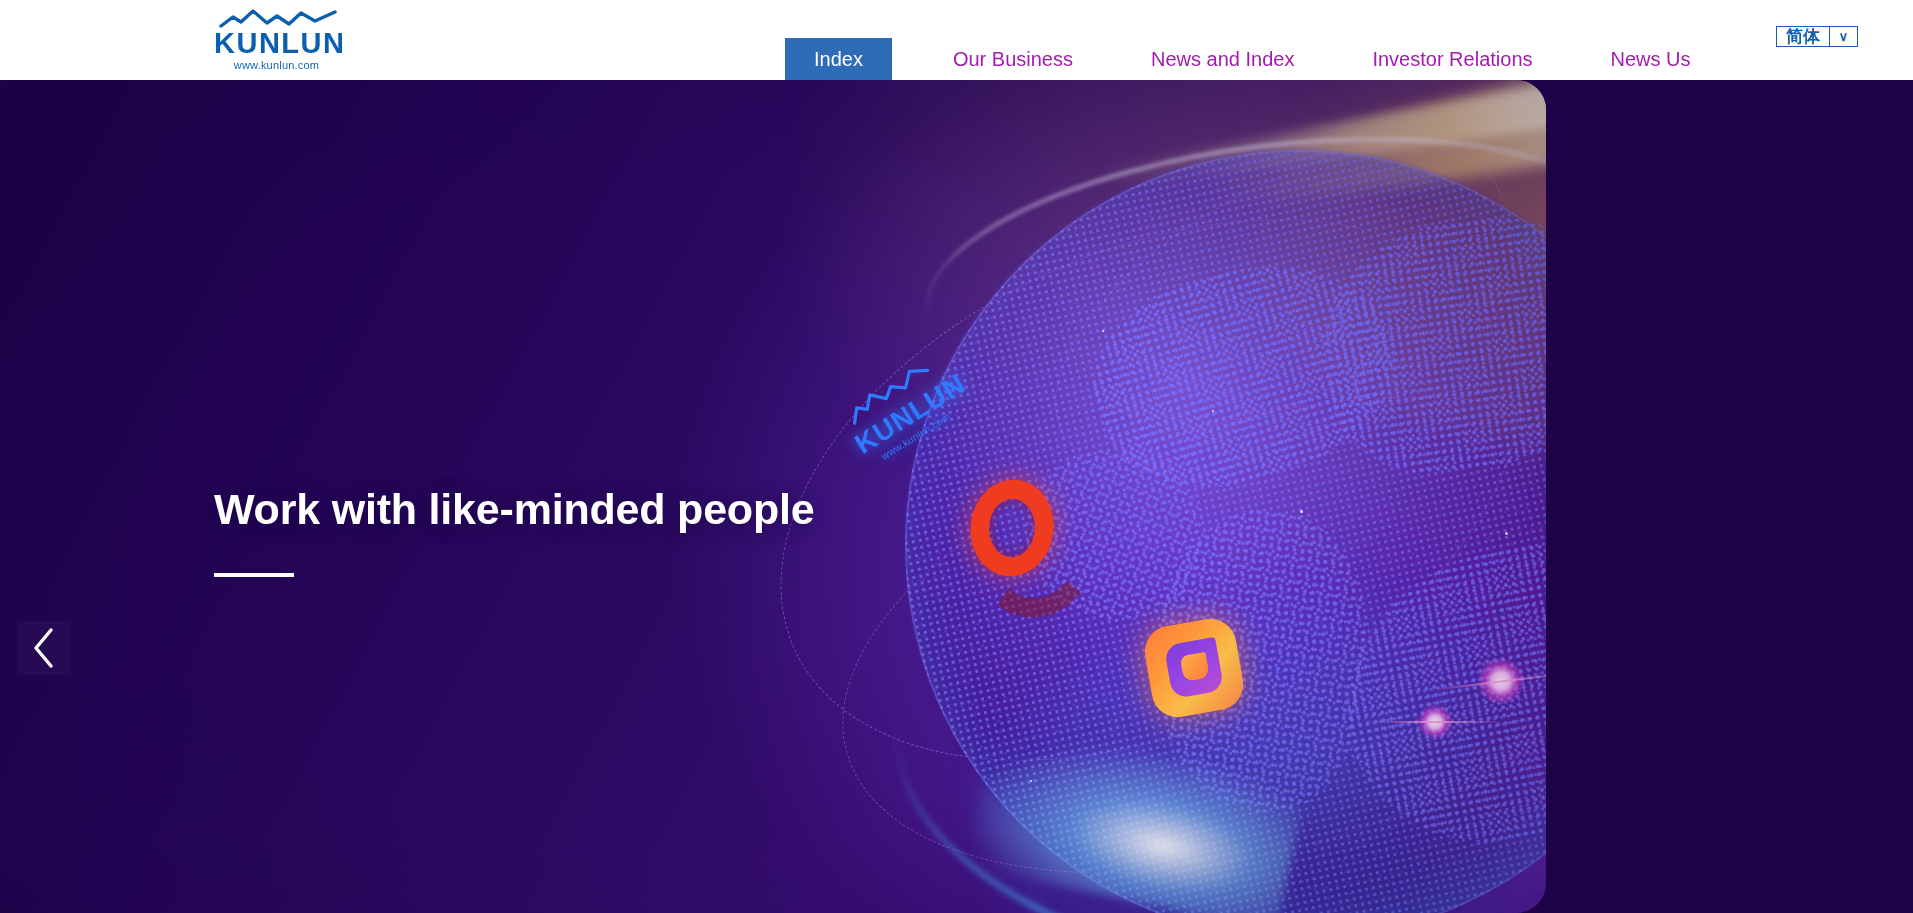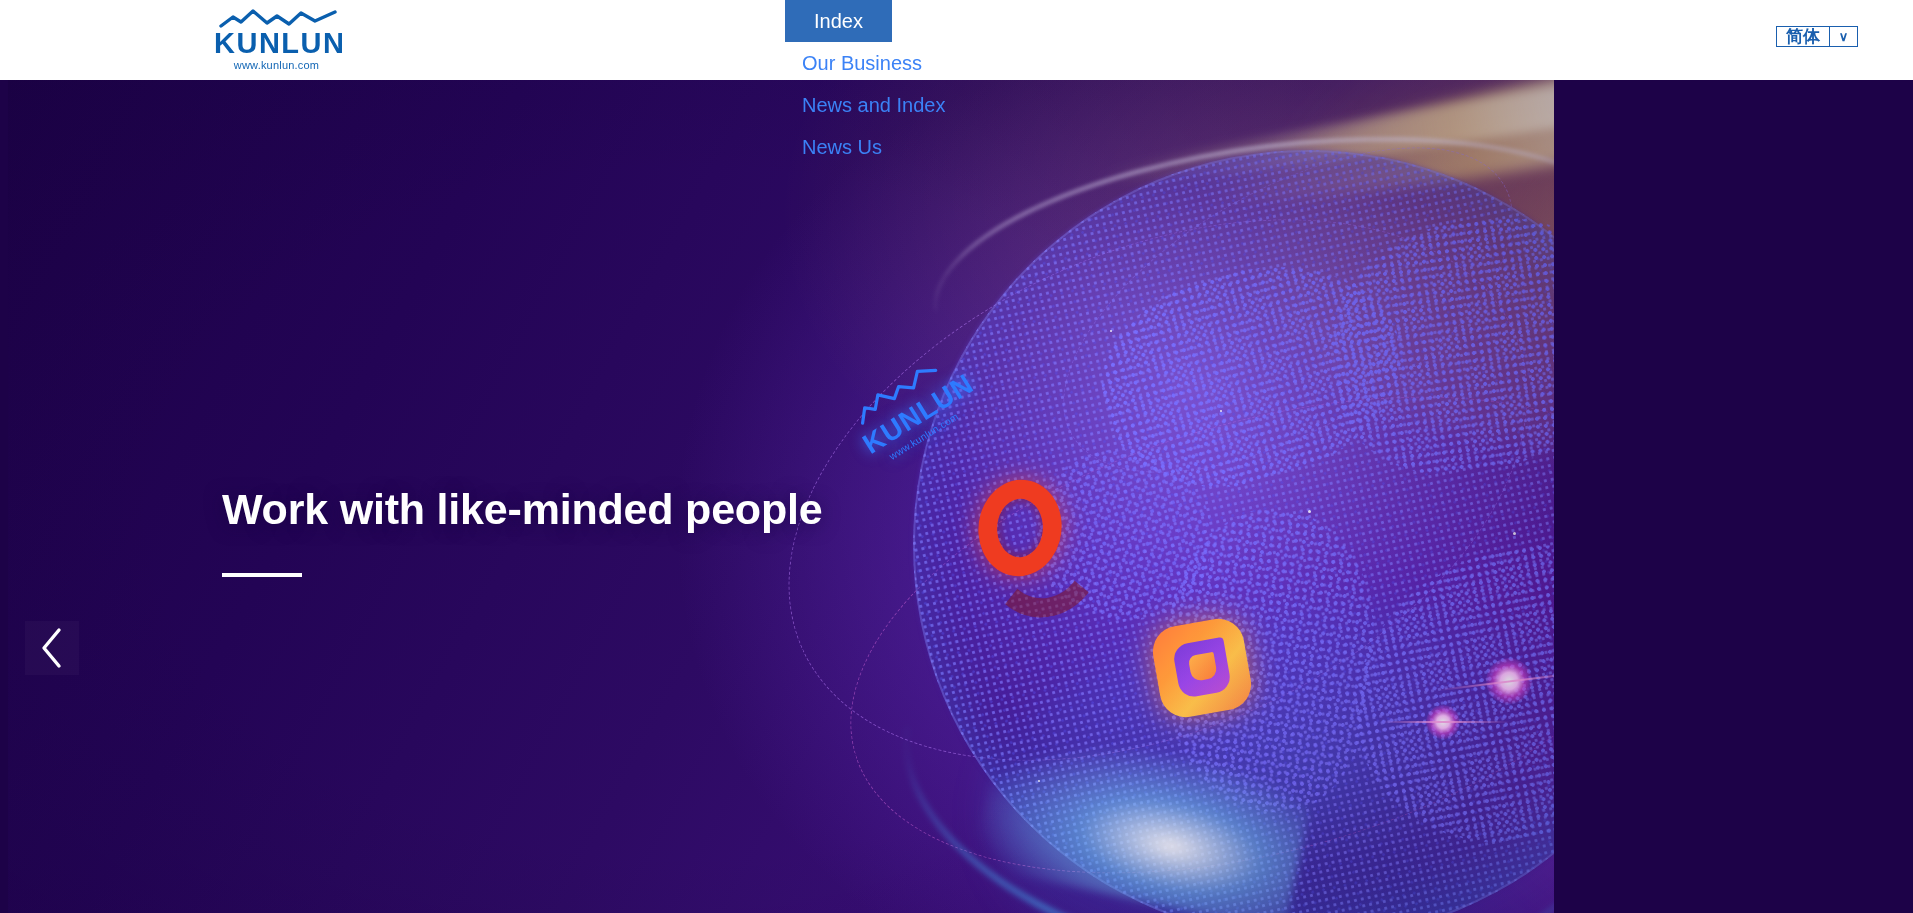"Index" .main-nav { align-items: flex-start -> flex-end; flex-direction: column -> none }
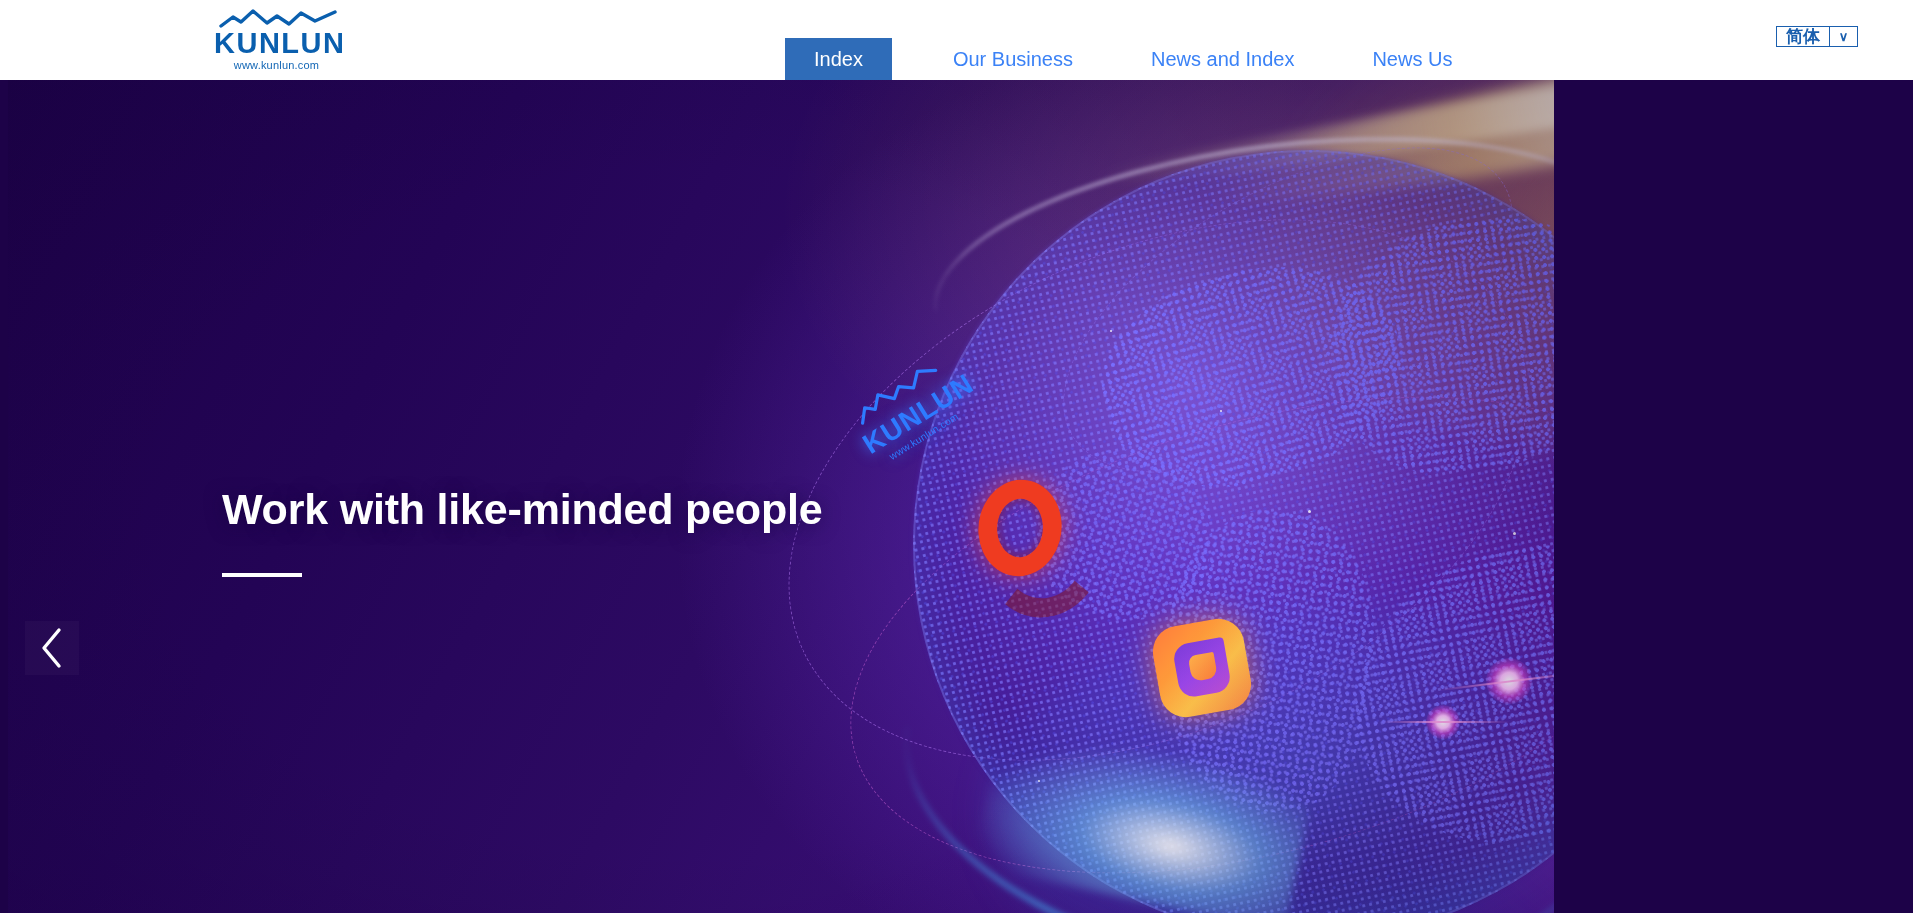"Our Business" .nav-item { color: #3b82f6 -> #a21caf }
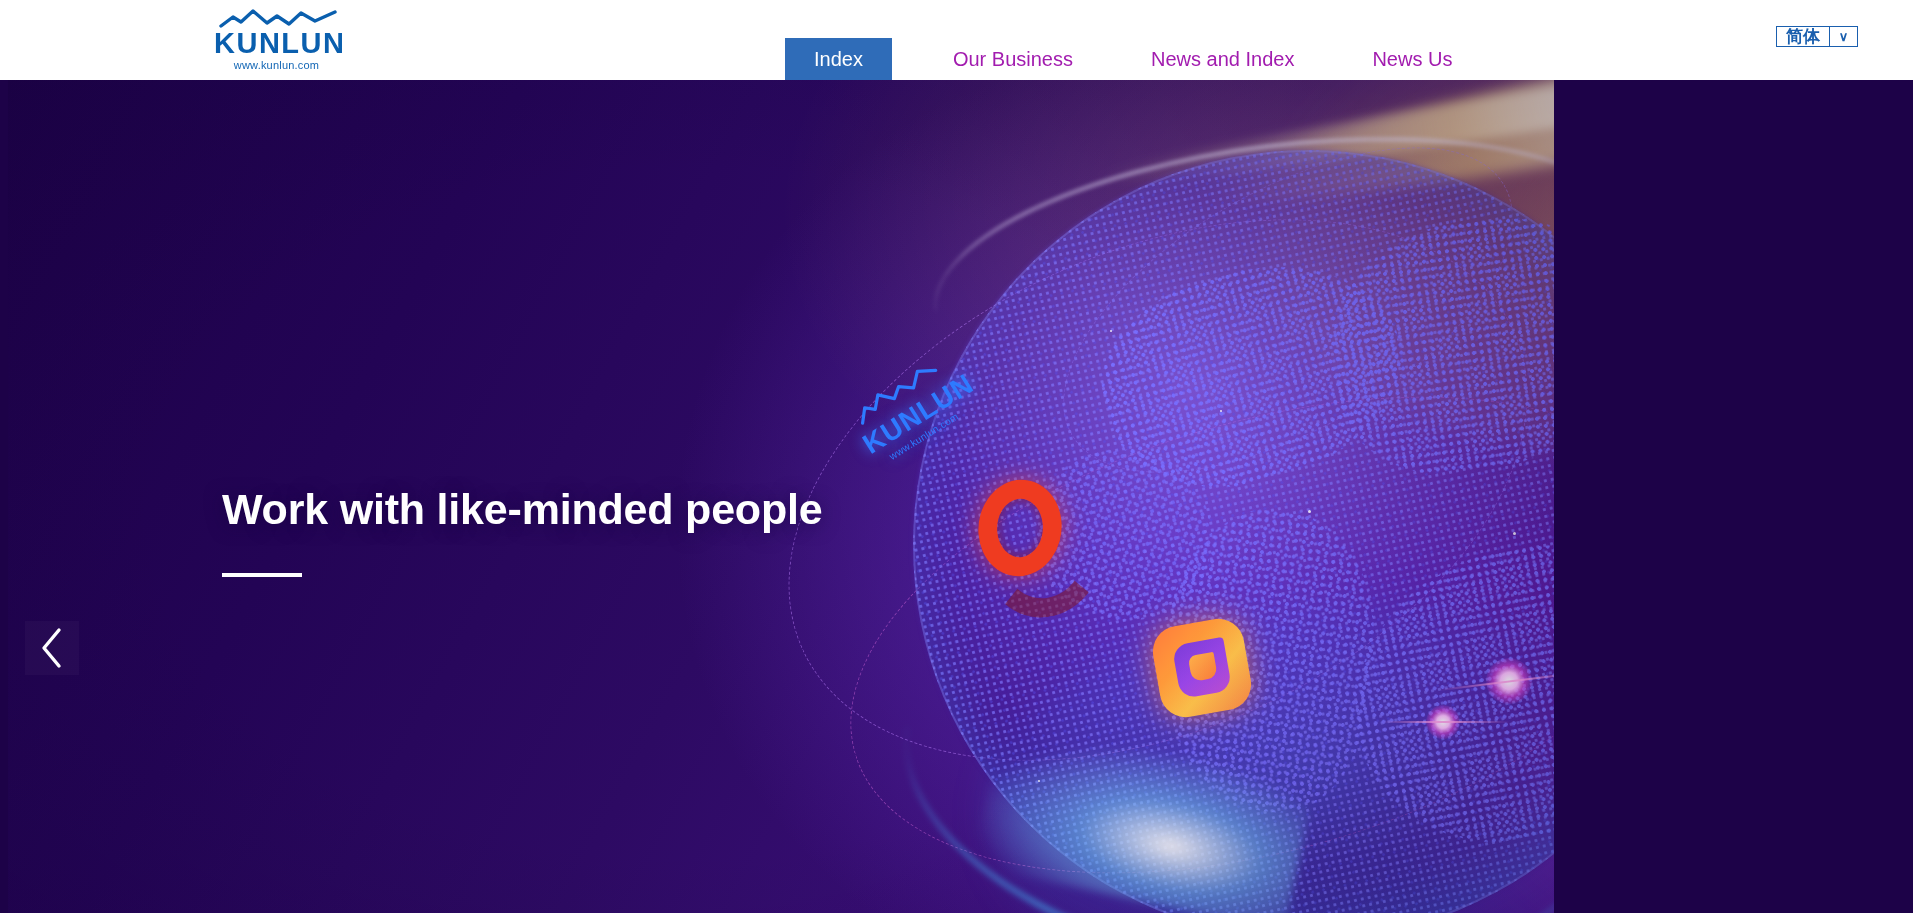"Investor Relations" a.nav-item { html: none -> <a>Investor Relations</a> }
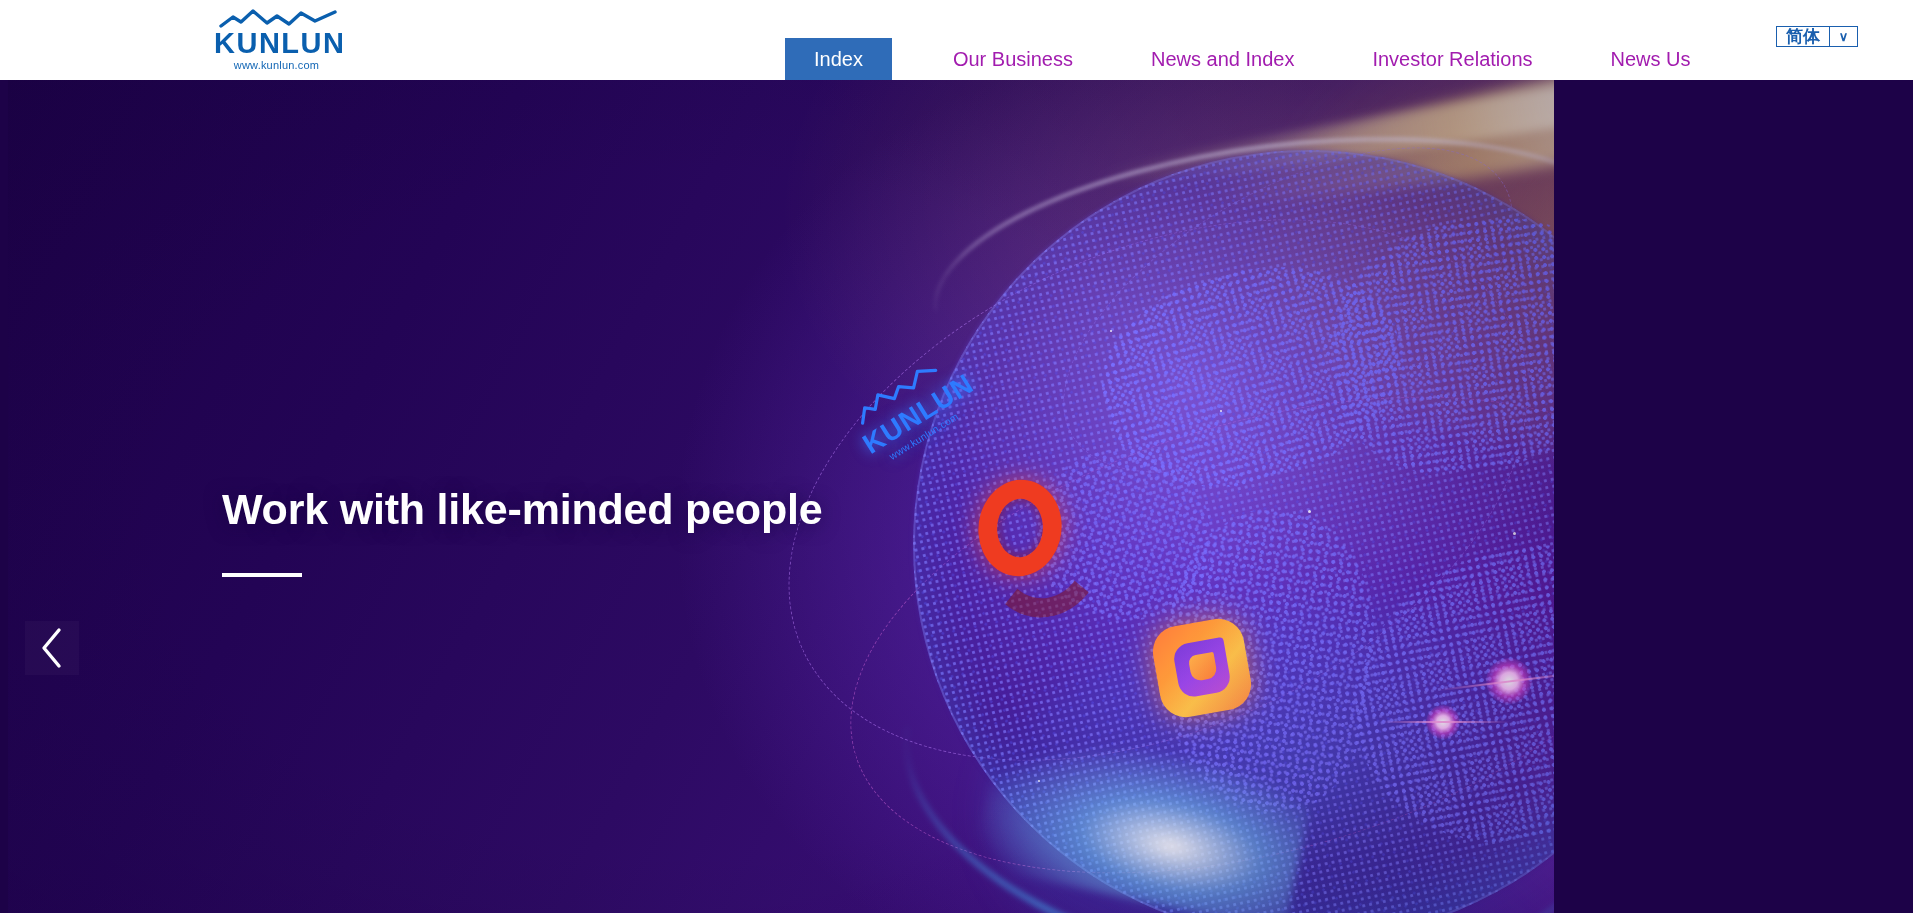"Work with like-minded people" .hero { border-radius: none -> 30px; left: 8px -> 0 }
